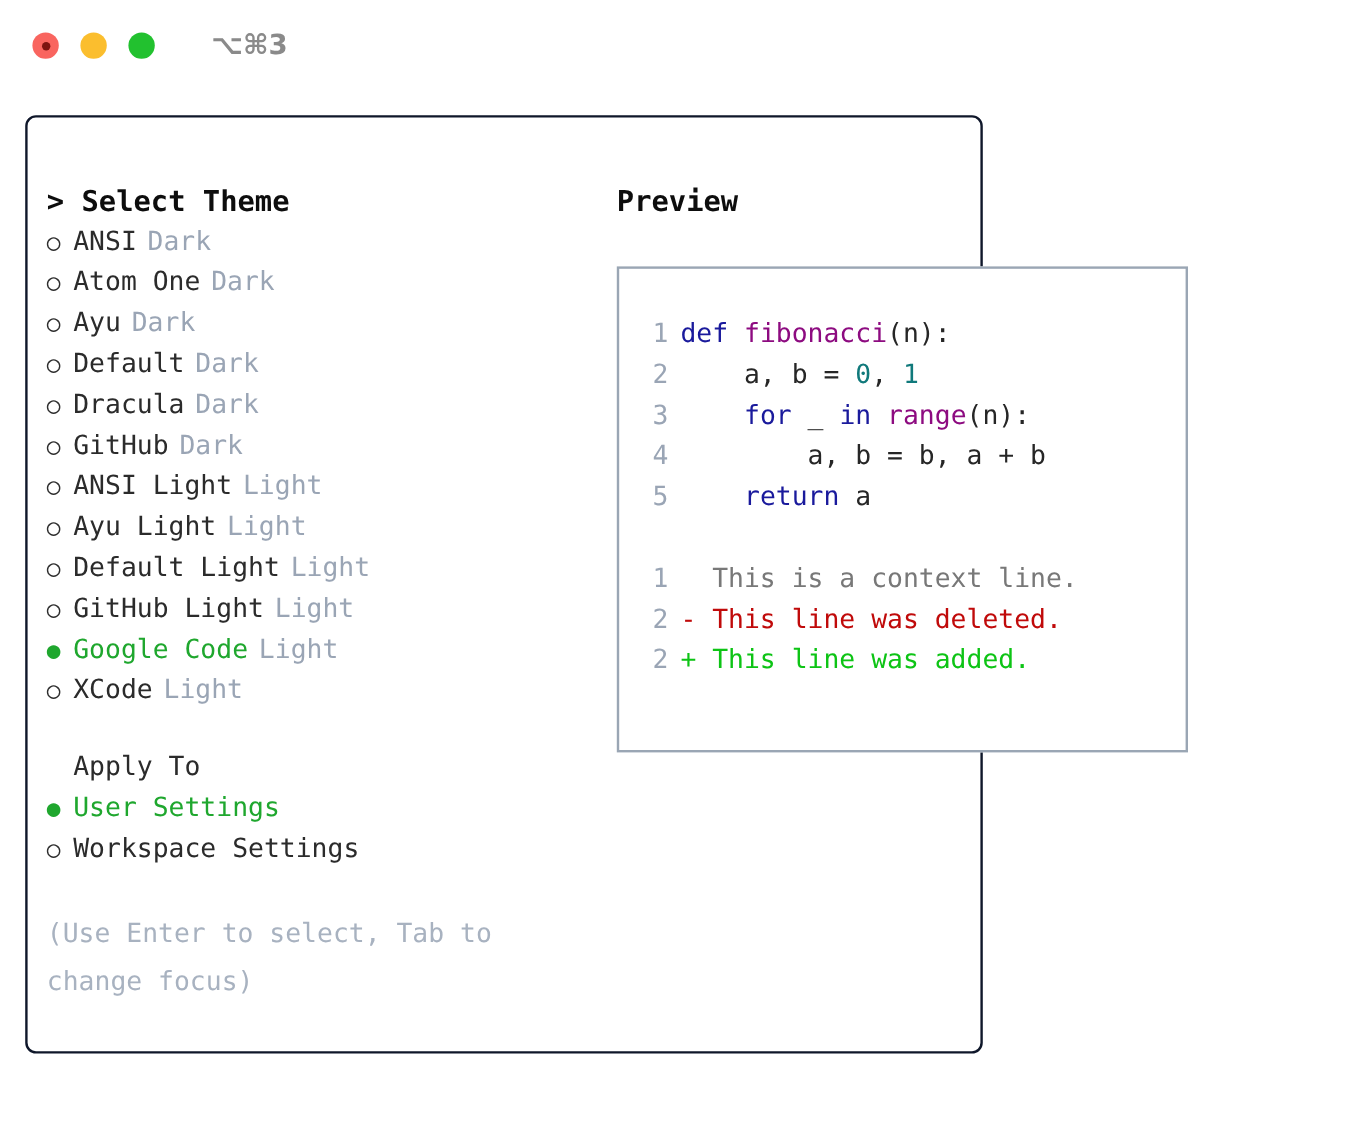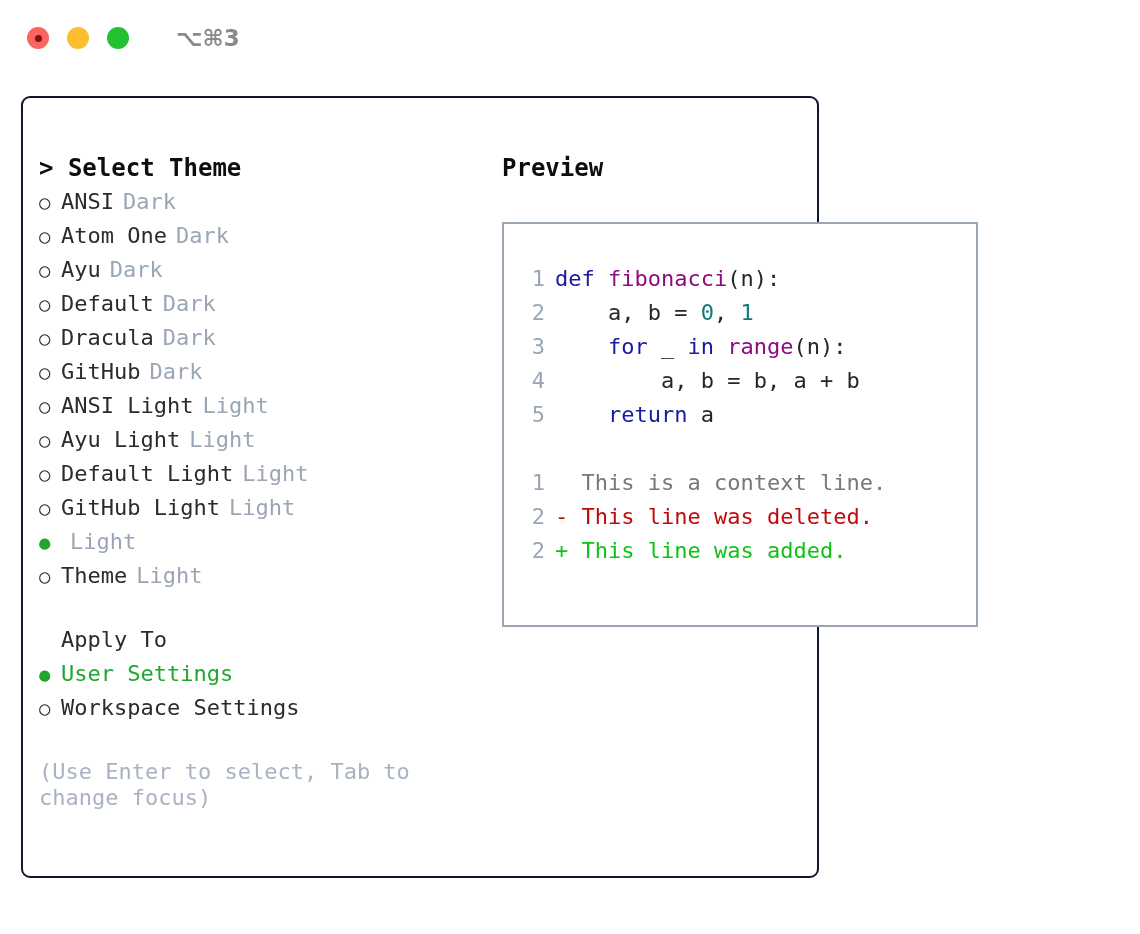"Preview" .right-col { left: 479px -> 491px }
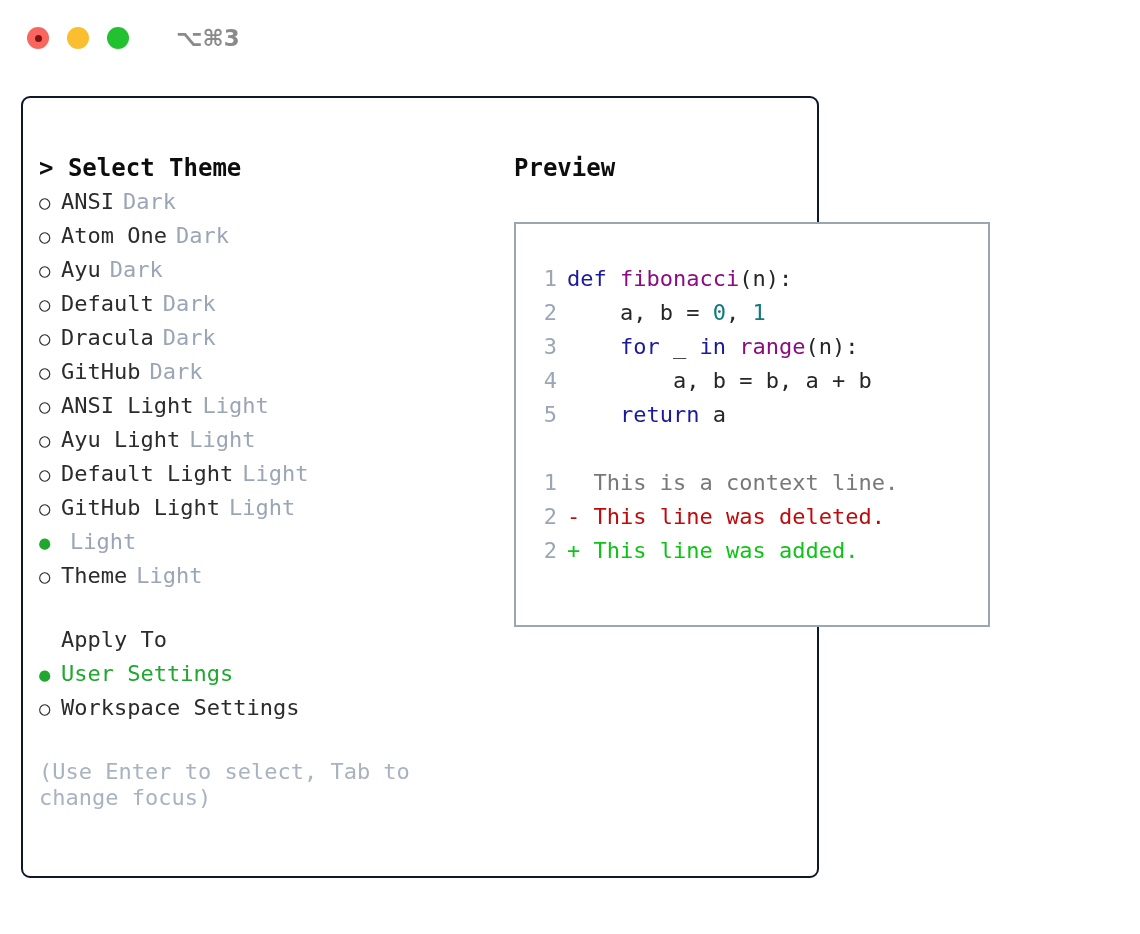"Google Code" span.opt-name { html: none -> <span>Google Code</span> }
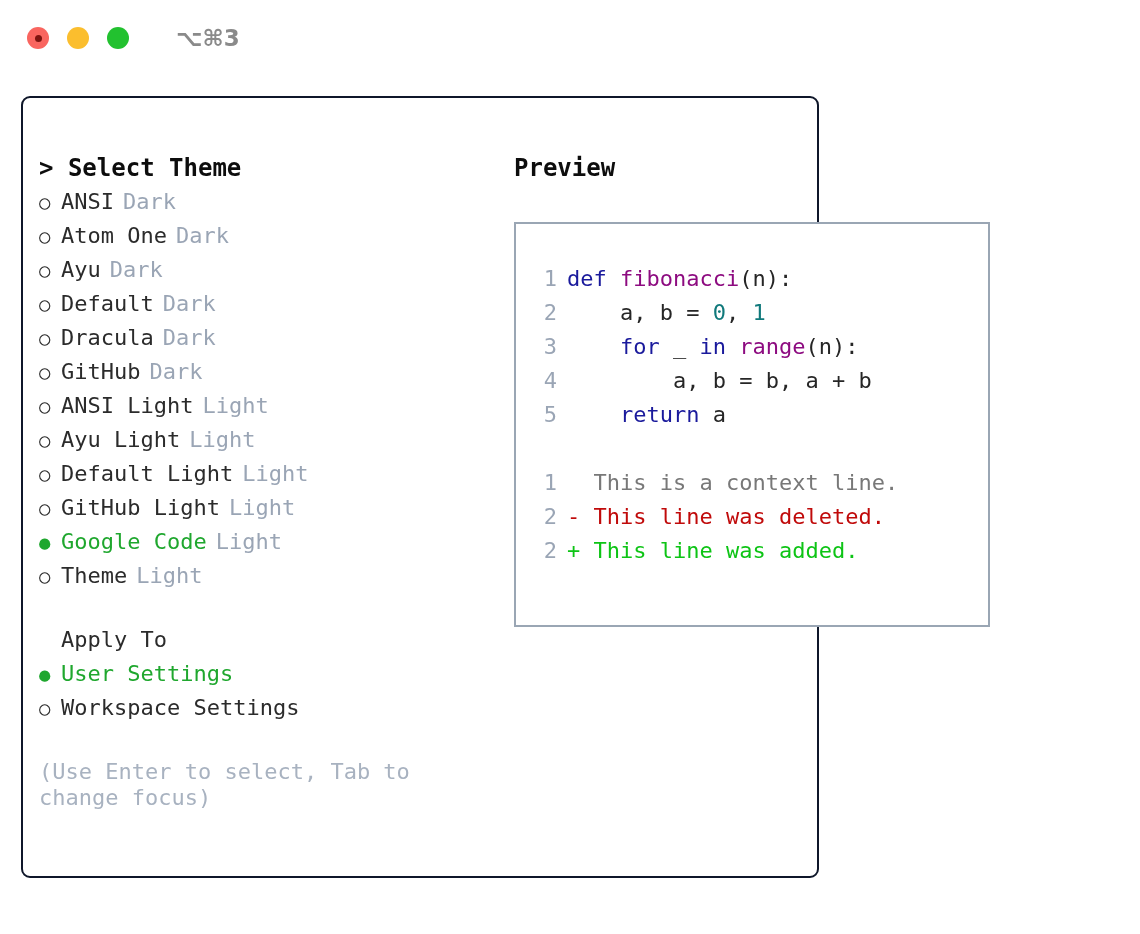"Theme" span.opt-name { text: Theme -> XCode }
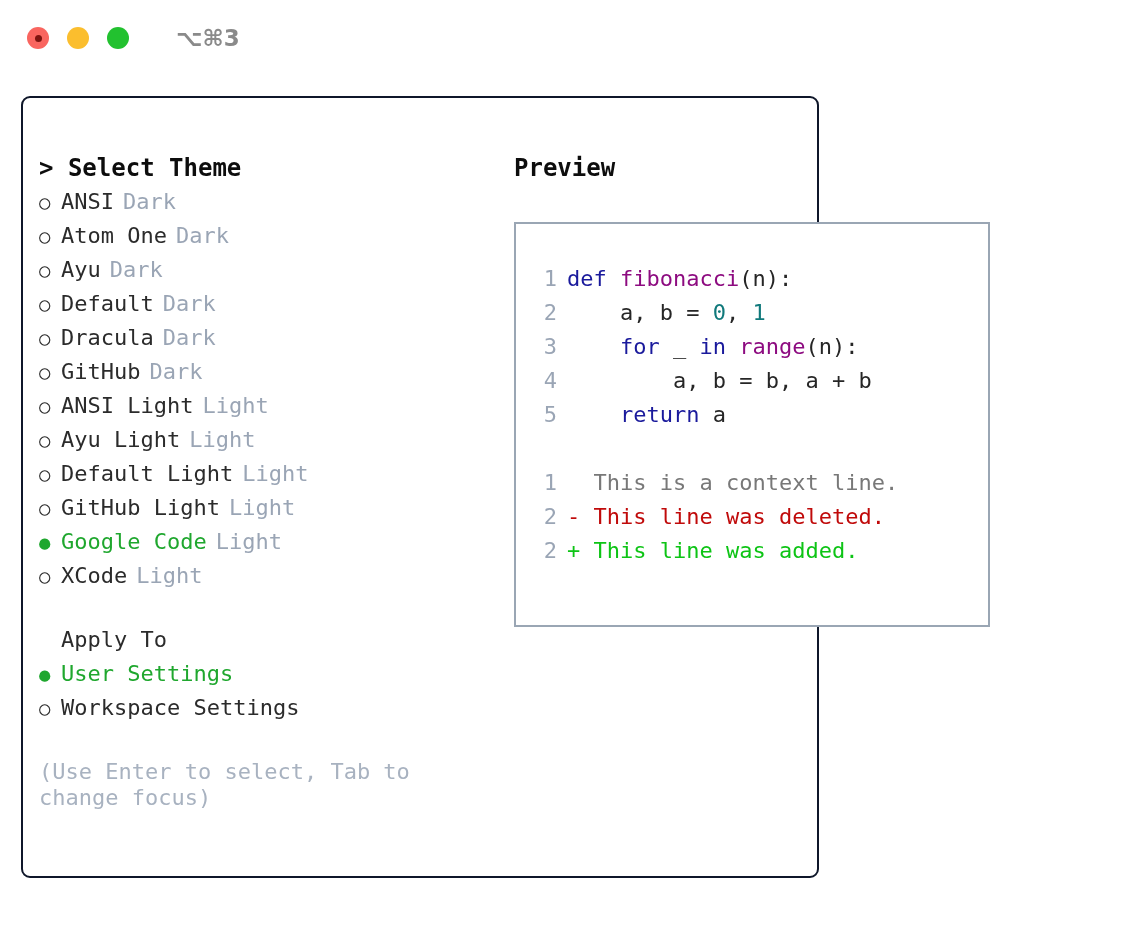"(Use Enter to select, Tab" .hint { line-height: 26px -> 40px }
